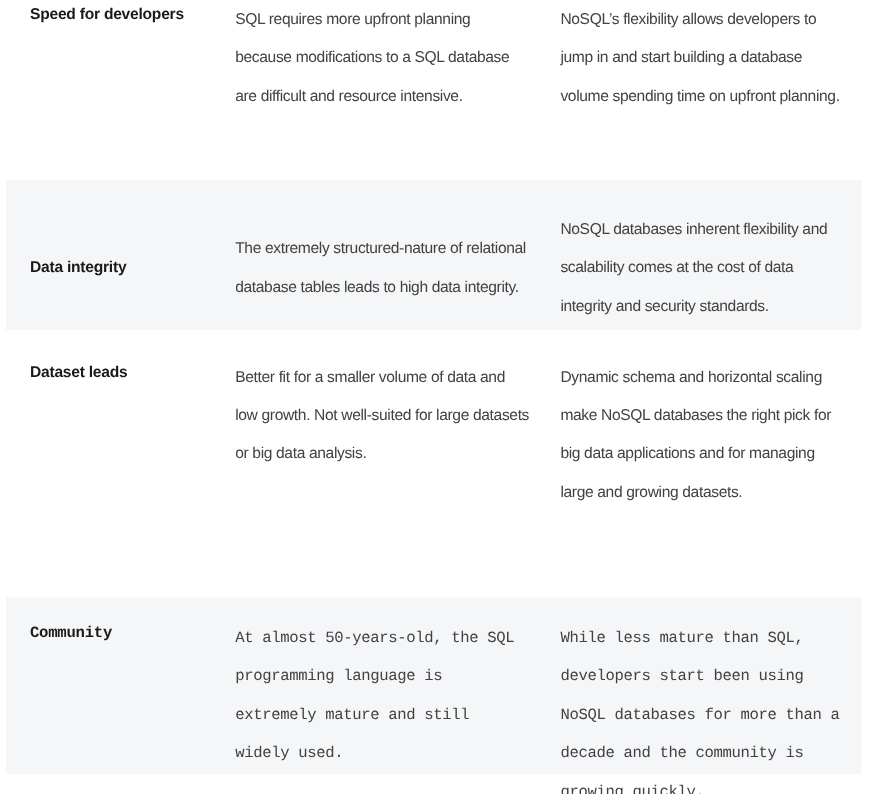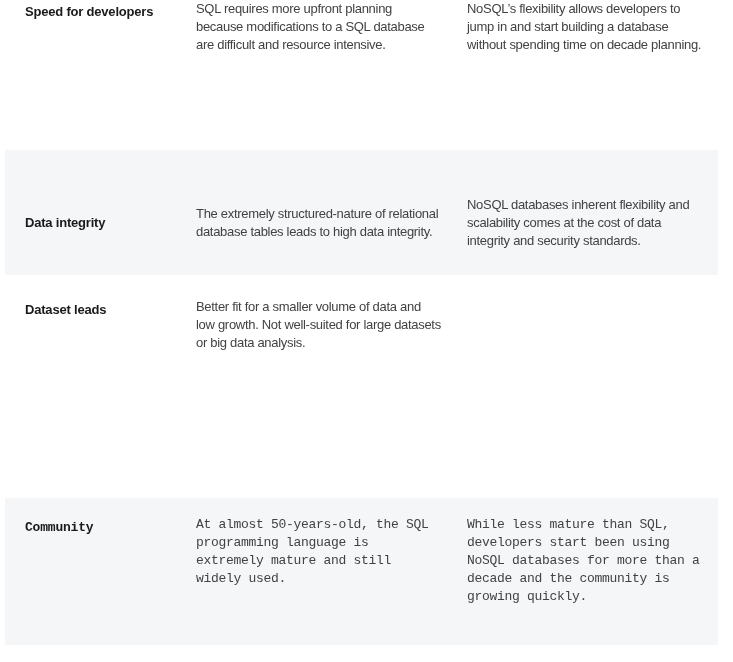"SQL requires more upfront planning" .body-text { line-height: 18px -> 32px }
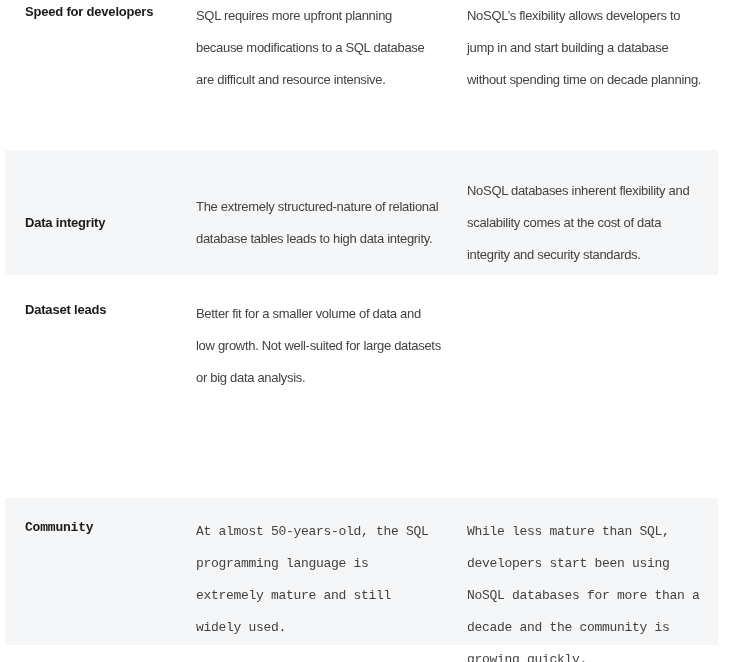"NoSQL’s flexibility allows developers to" div.col-nosql { text: without spending time on decade -> volume spending time on upfront }
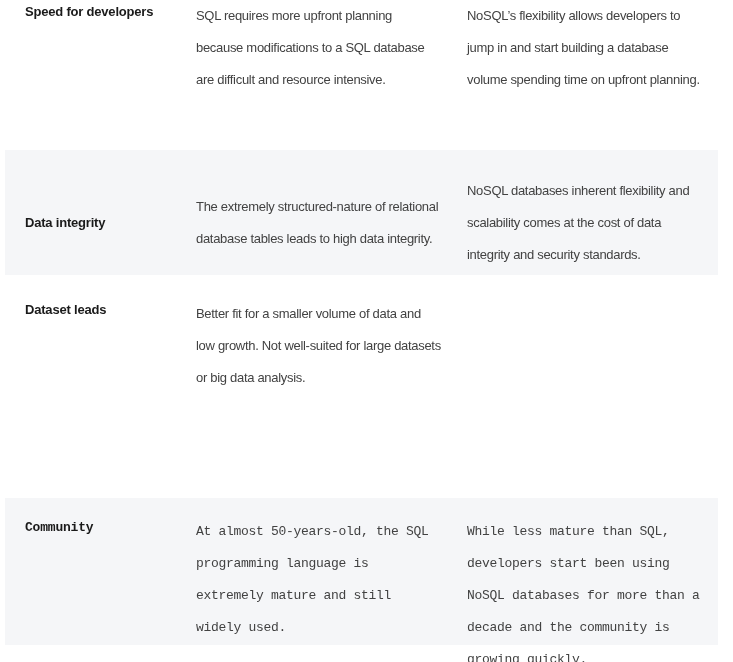"Dynamic schema and horizontal scaling" div.col-nosql { html: none -> <div>Dynamic schema and horizontal scaling make NoSQL databases the right pick for big data applications and for managing large and growing datasets.</div> }
